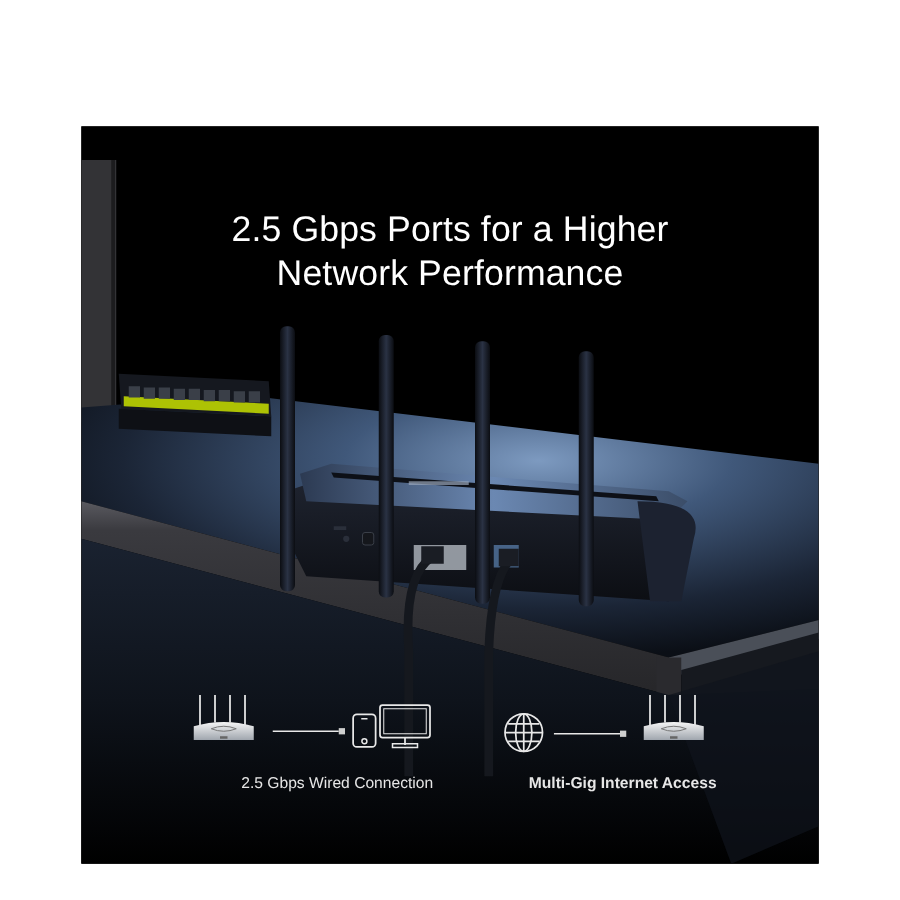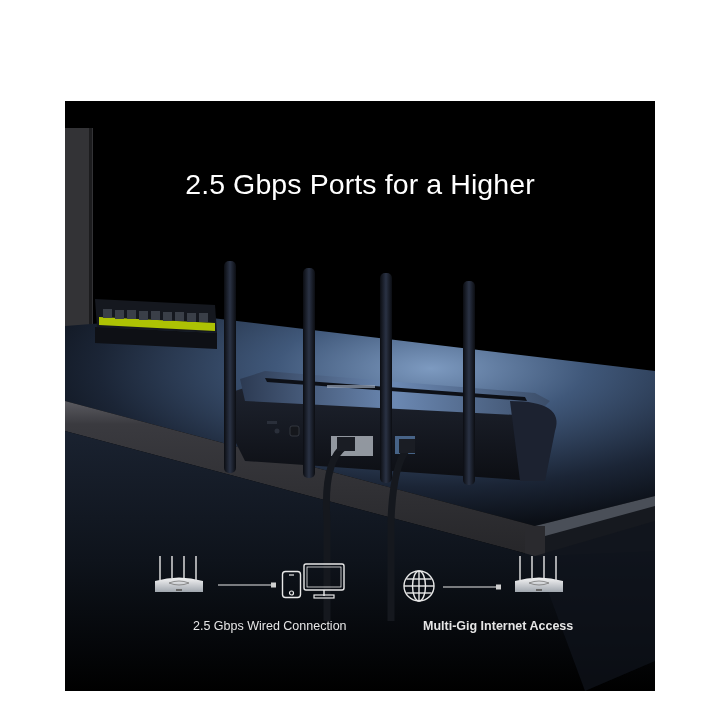"Network Performance" span { html: none -> <span>Network Performance</span> }
